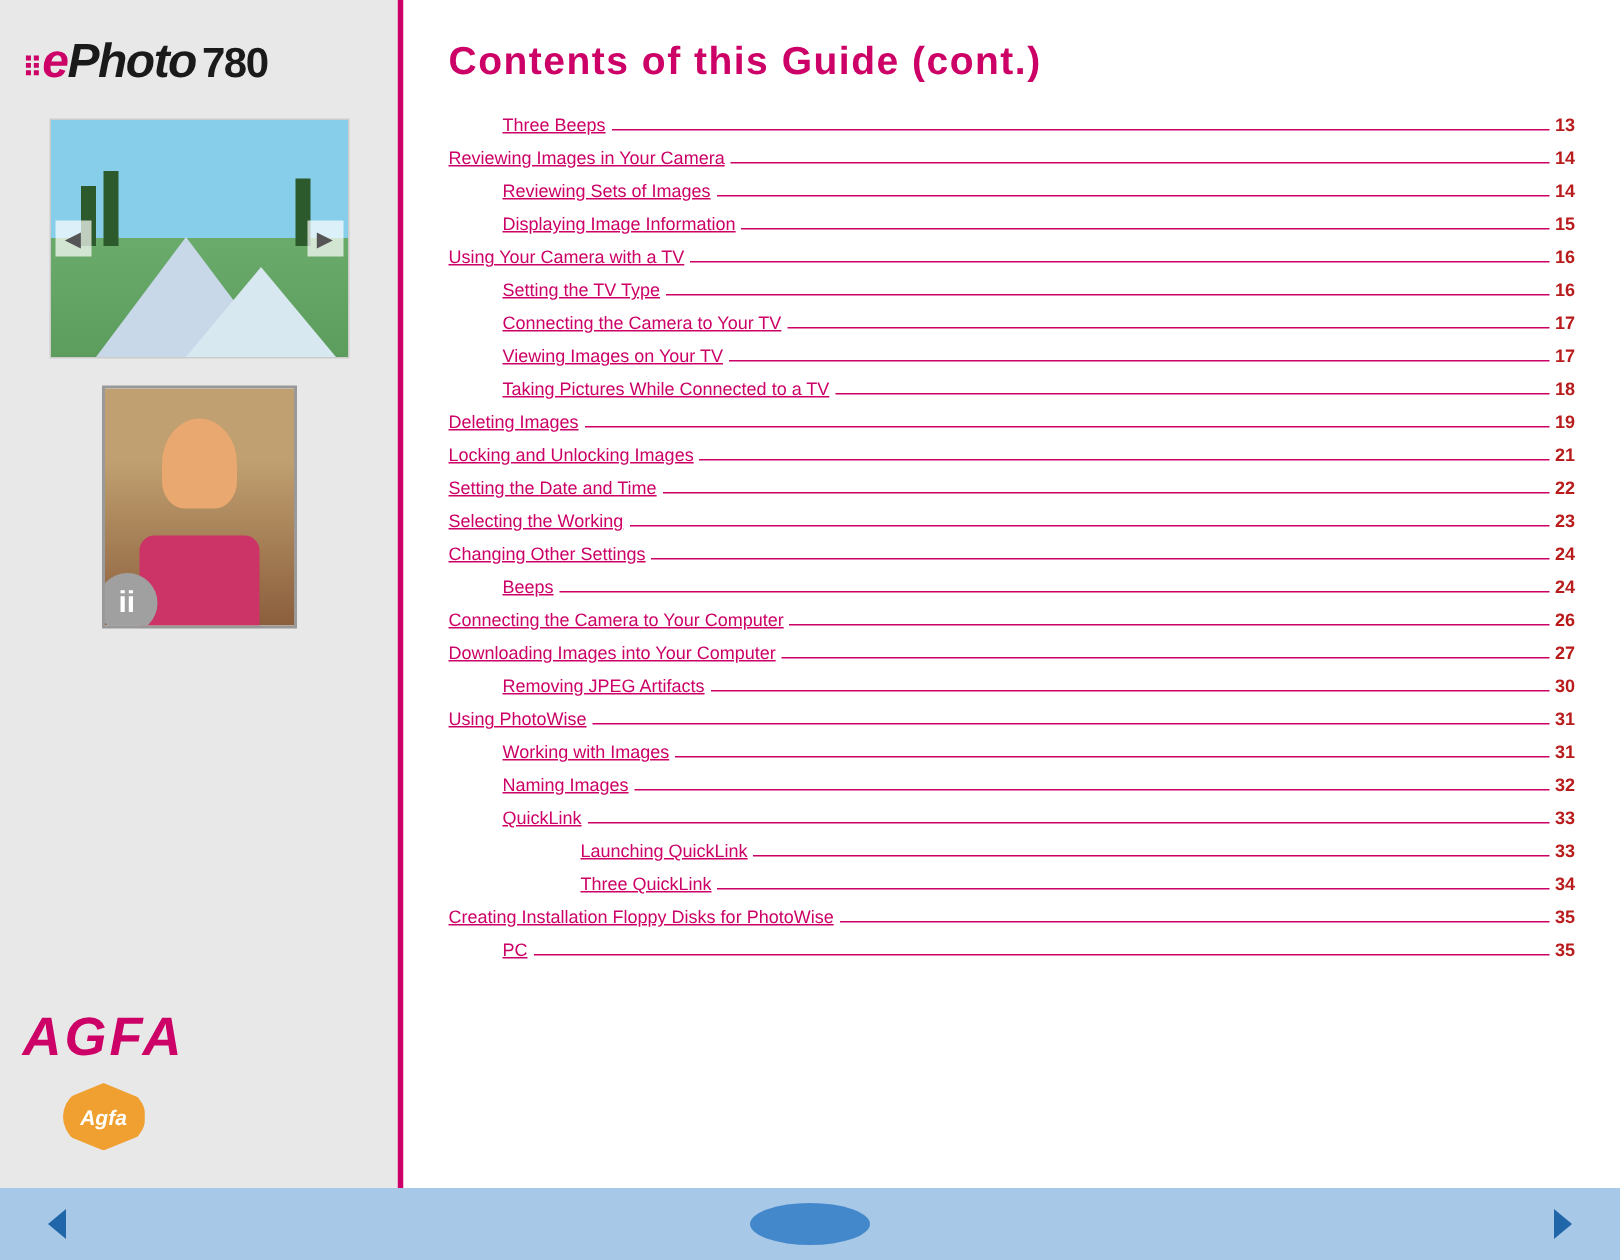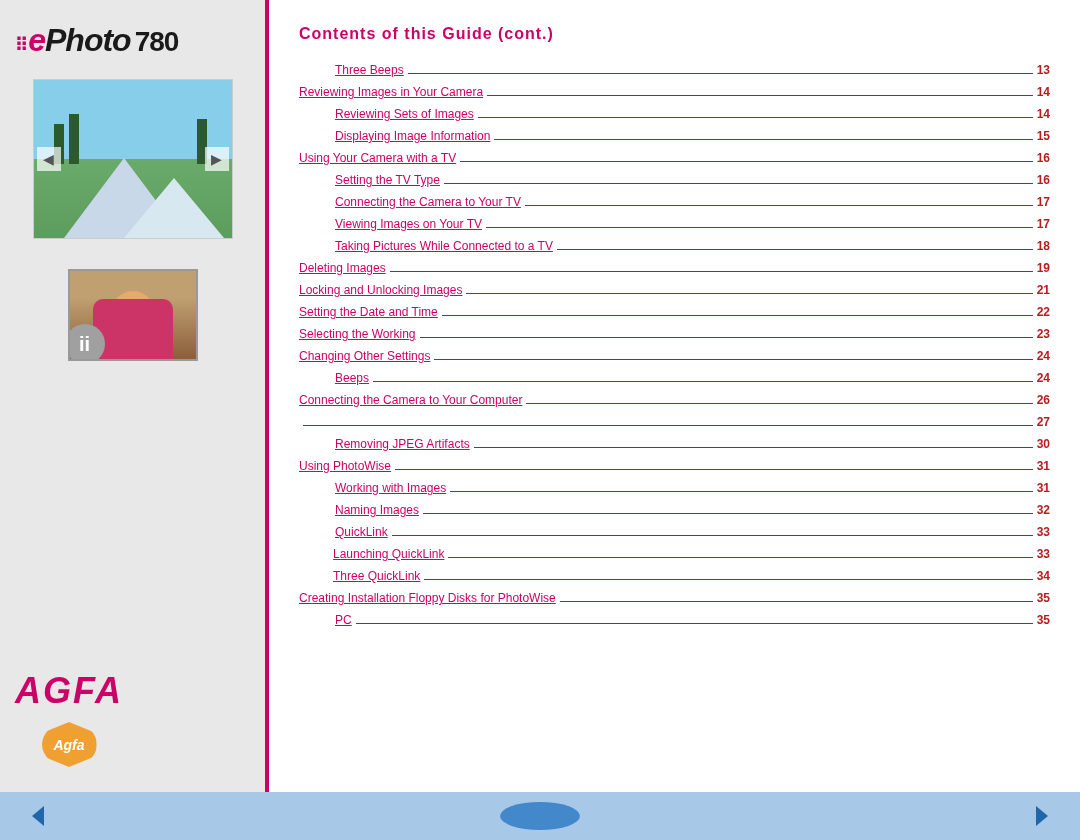"Contents of this Guide (cont.)" .page-title { font-size: 16px -> 26px }
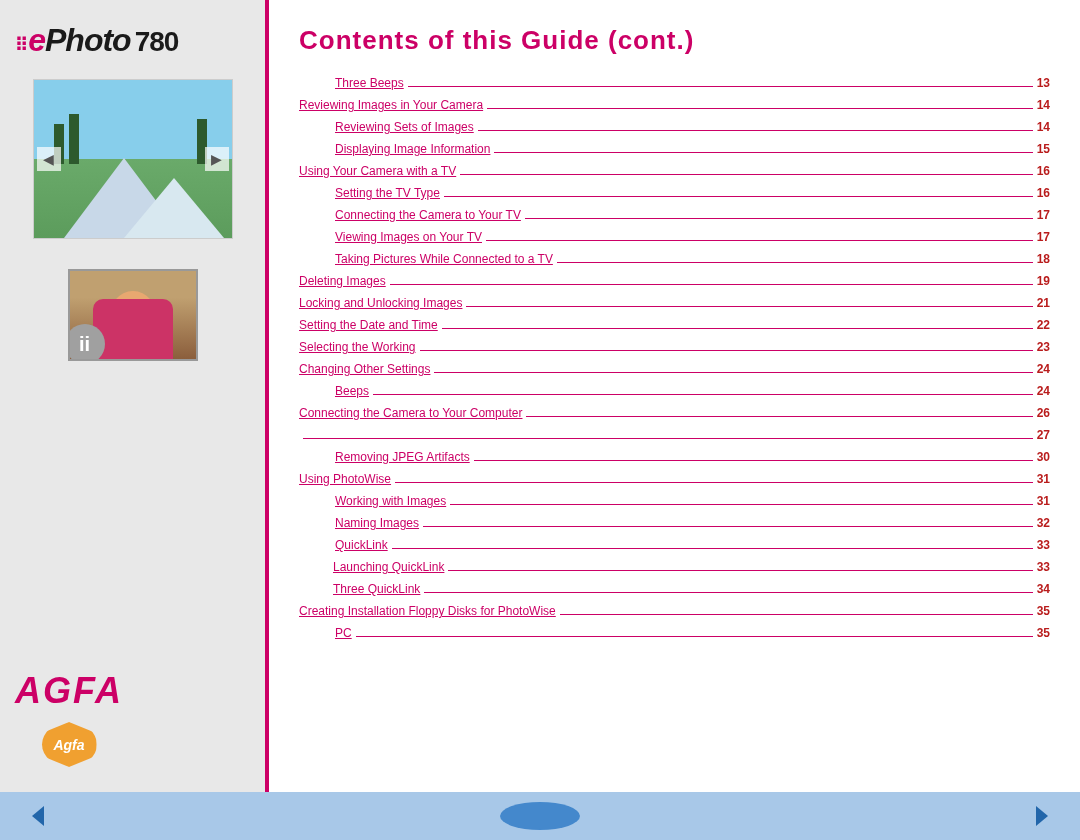"ii" .thumbnail-area { height: 92px -> 162px; margin: 20px auto -> 8px auto }
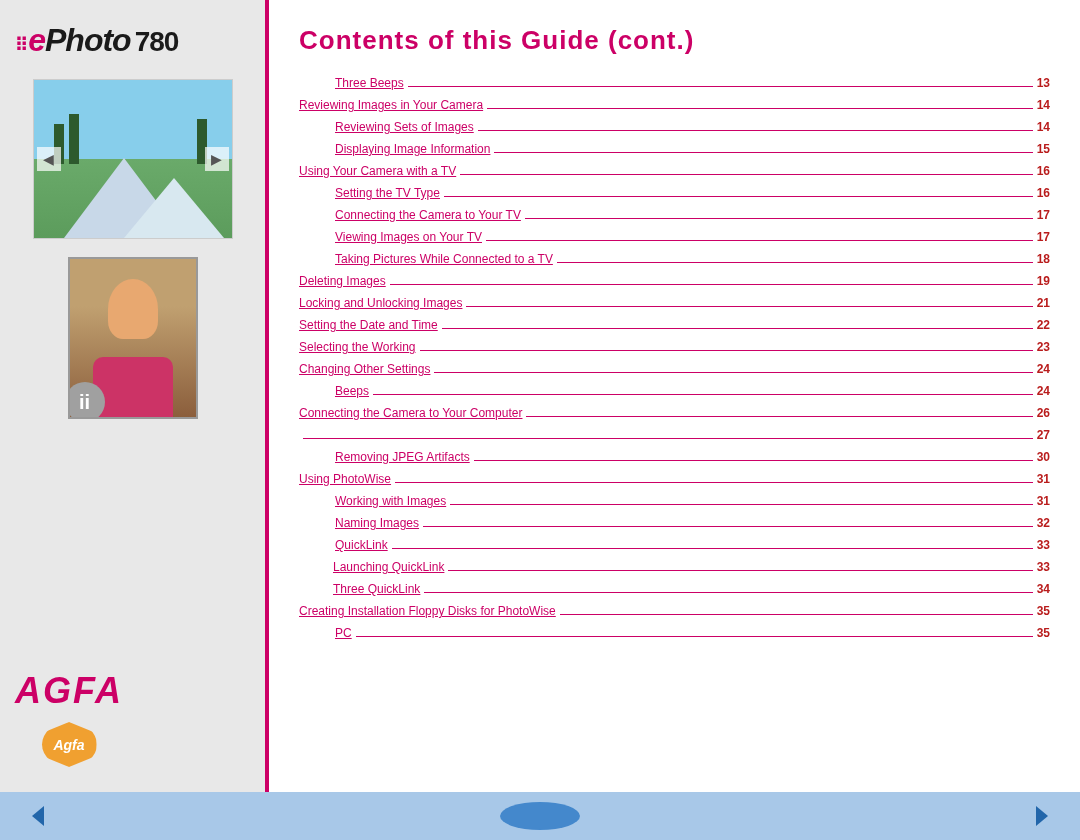"Downloading Images into Your Computer" span.toc-link { html: none -> <span>Downloading Images into Your Computer</span> }
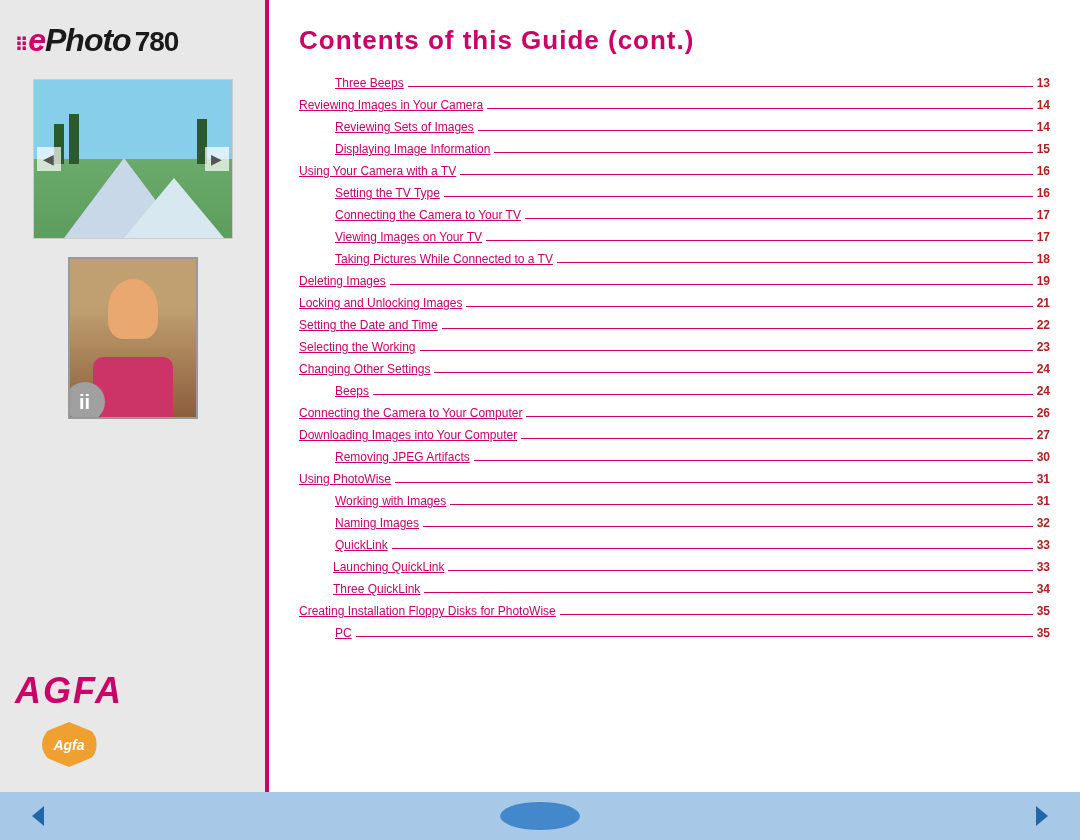"Launching QuickLink" .toc-link.indented2 { margin-left: 34px -> 88px }
